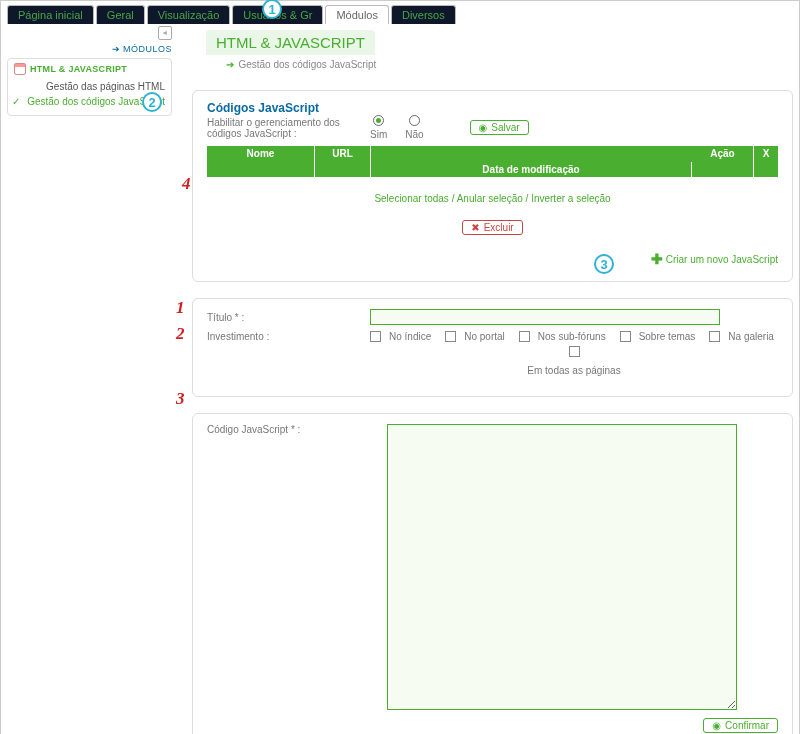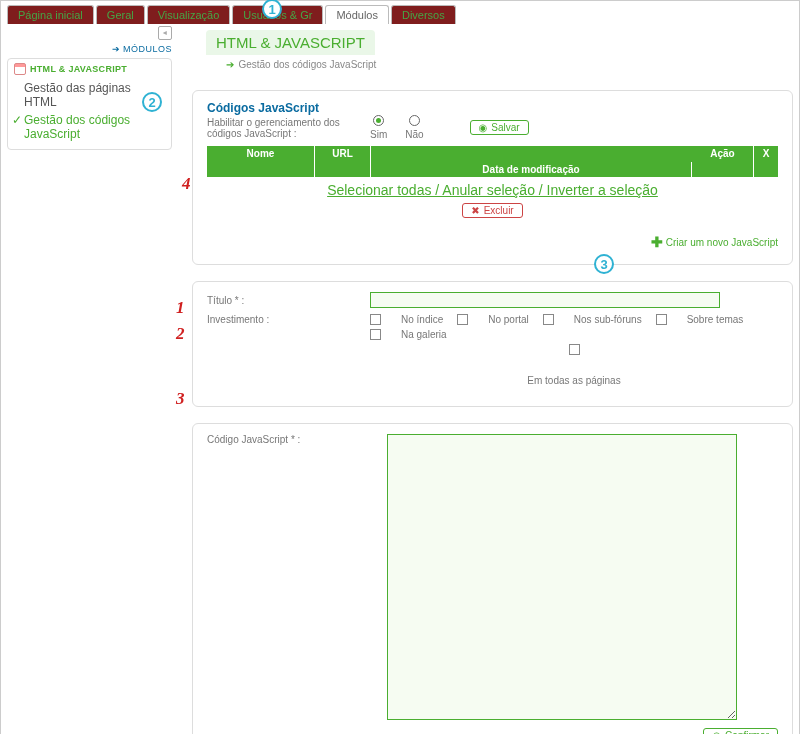"Página inicial" .tab { background: #7f1d1d -> #0f172a }
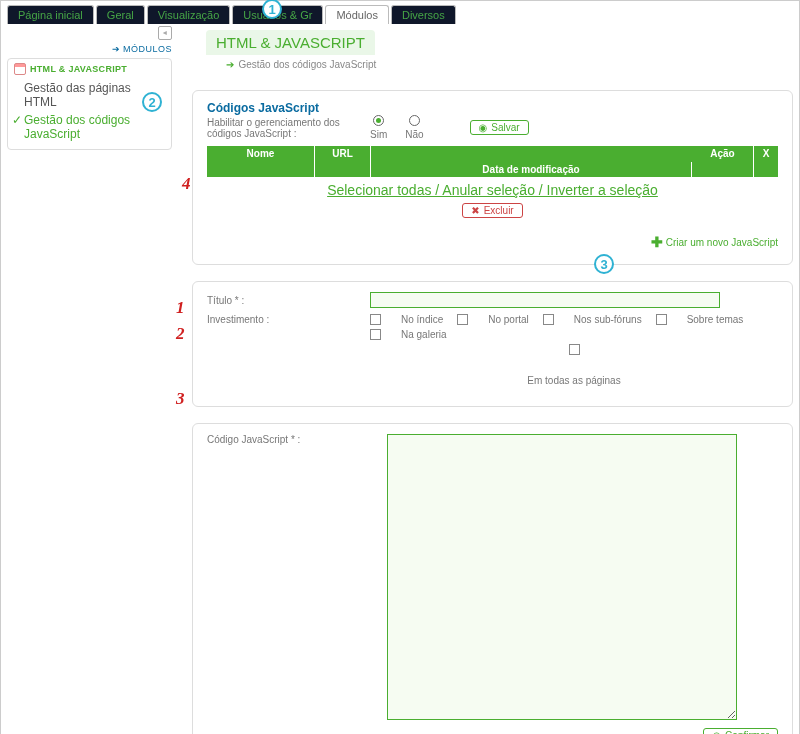"Gestão das páginas HTML" .side-item { font-size: 12px -> 10px; text-align: none -> right }
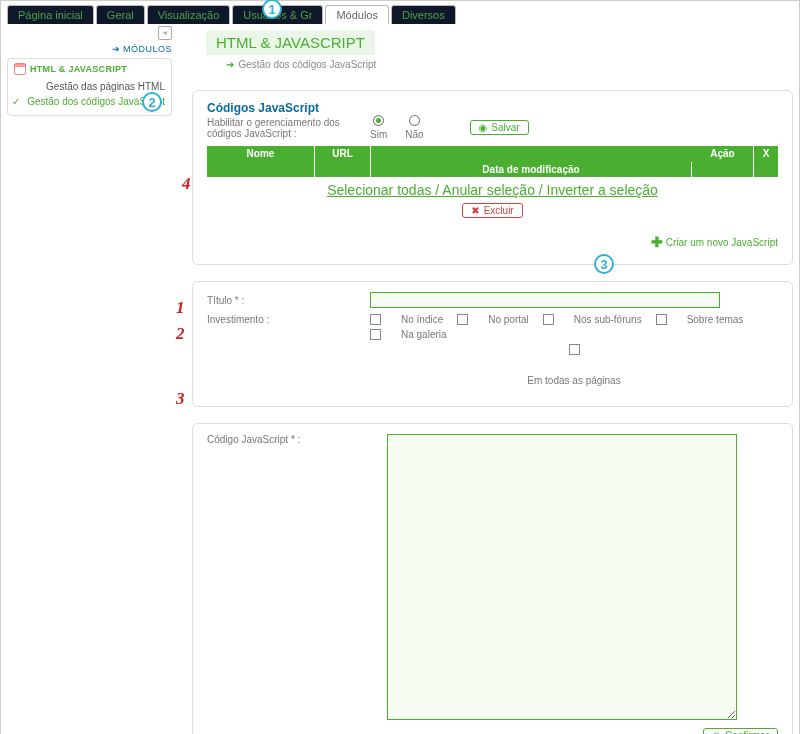"Selecionar todas / Anular seleção" .sel-links { font-size: 14px -> 10px; margin: 5px 0 -> 16px 0; text-decoration: underline -> none }
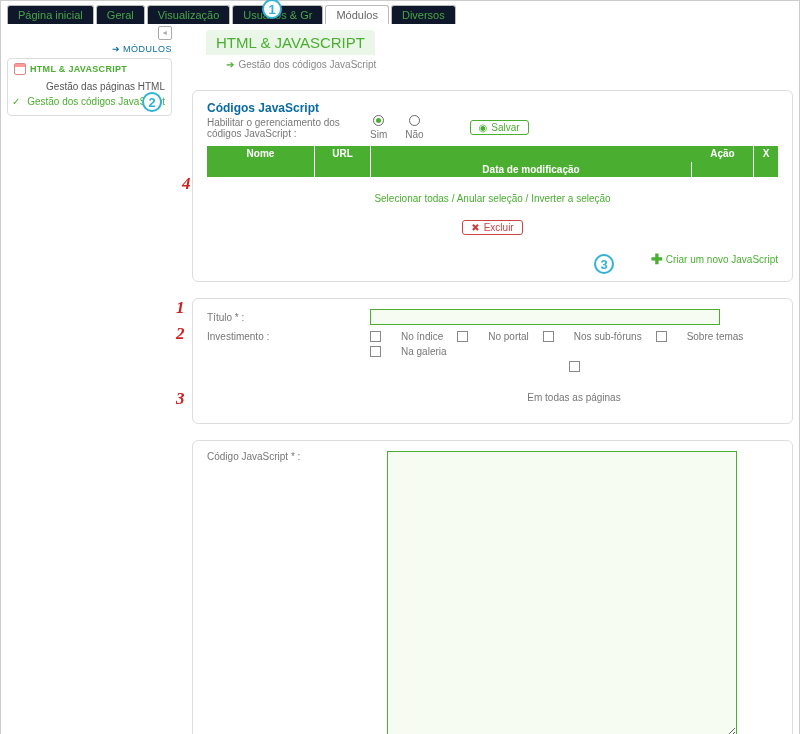"No índice" .check { gap: 20px -> 8px }
